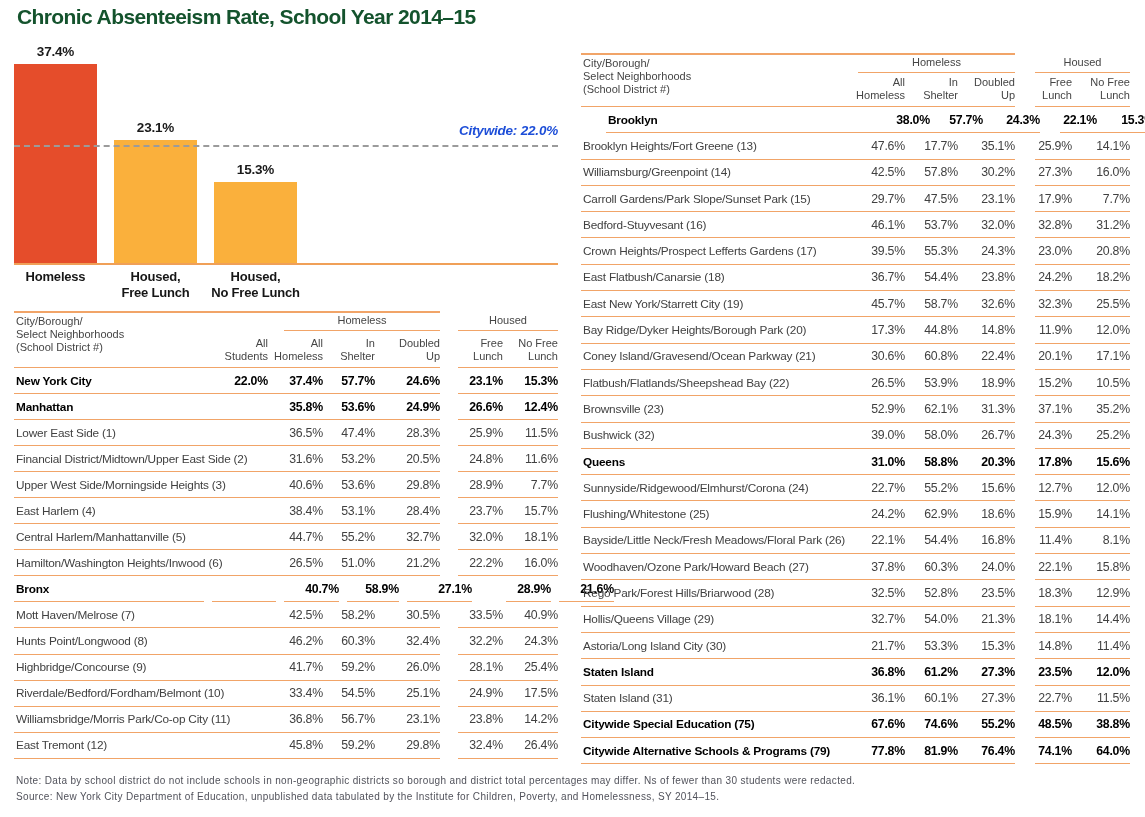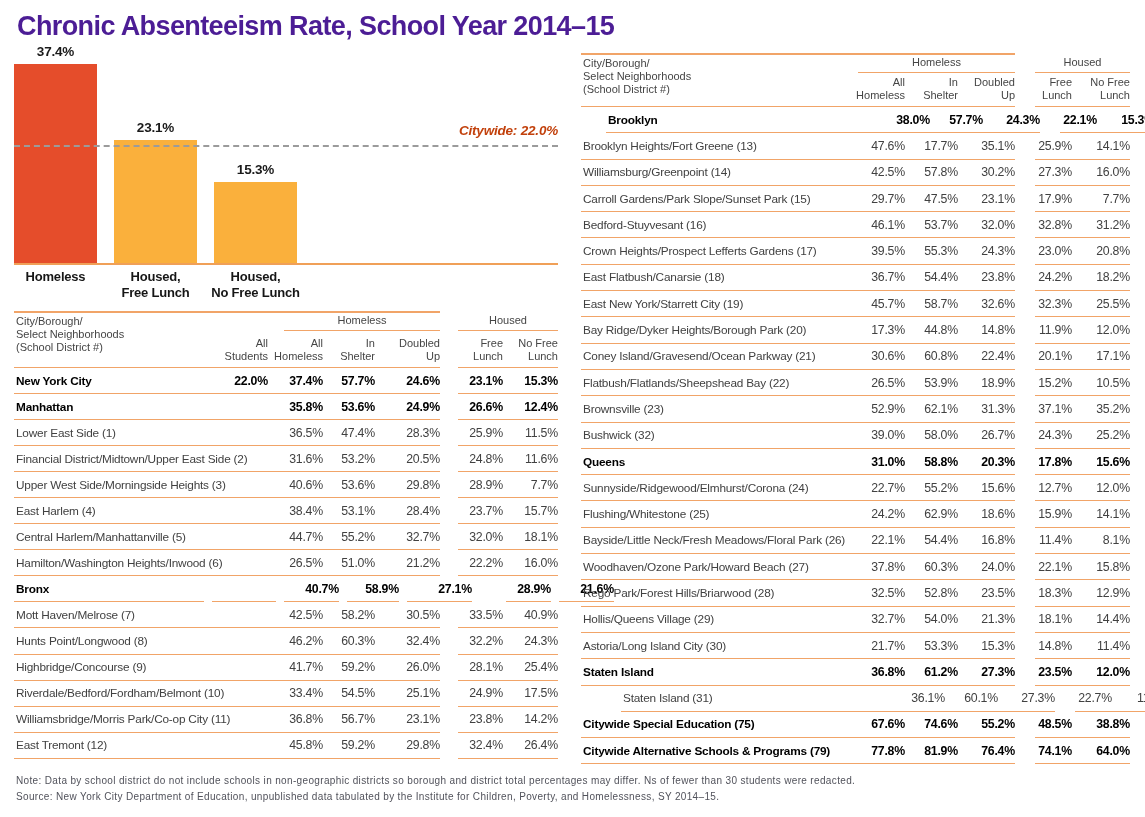"Chronic Absenteeism Rate, School Year" .page-title { color: #4c1d95 -> #14532d; font-size: 27px -> 21px; top: 11px -> 5px }
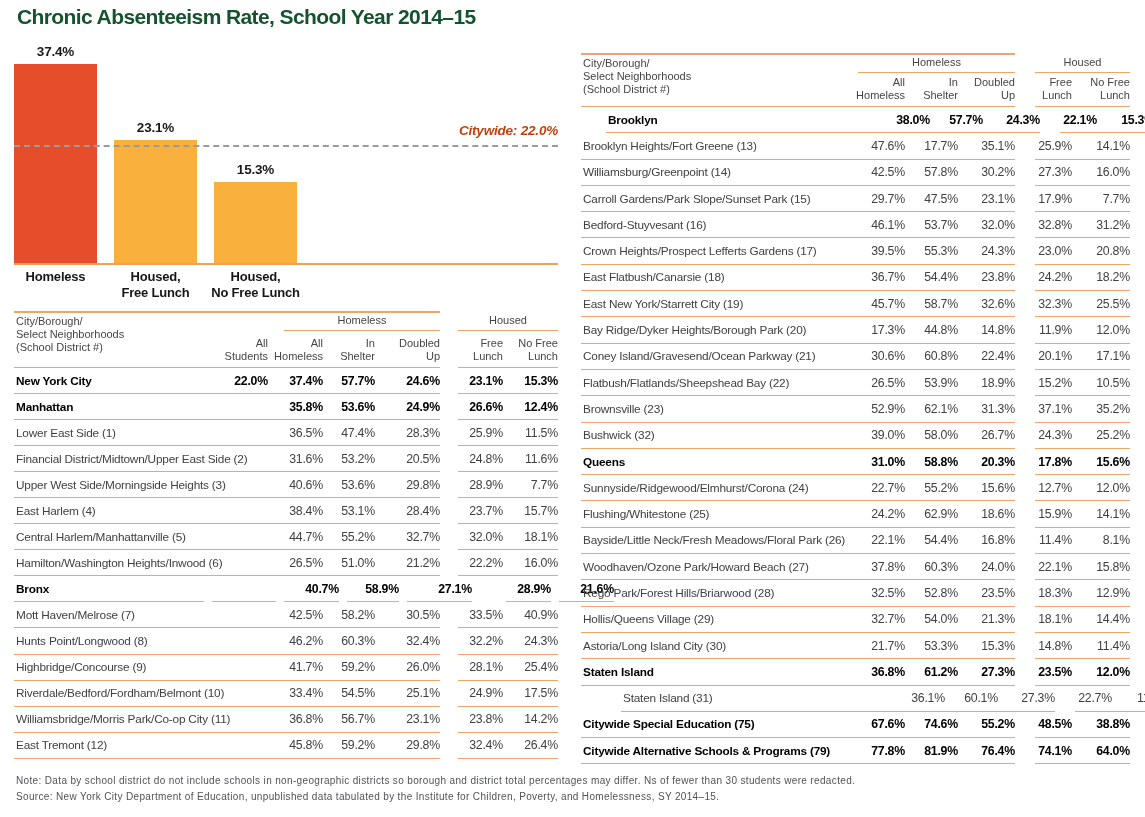"Citywide: 22.0%" .ref-label { color: #c2410c -> #1d4ed8 }
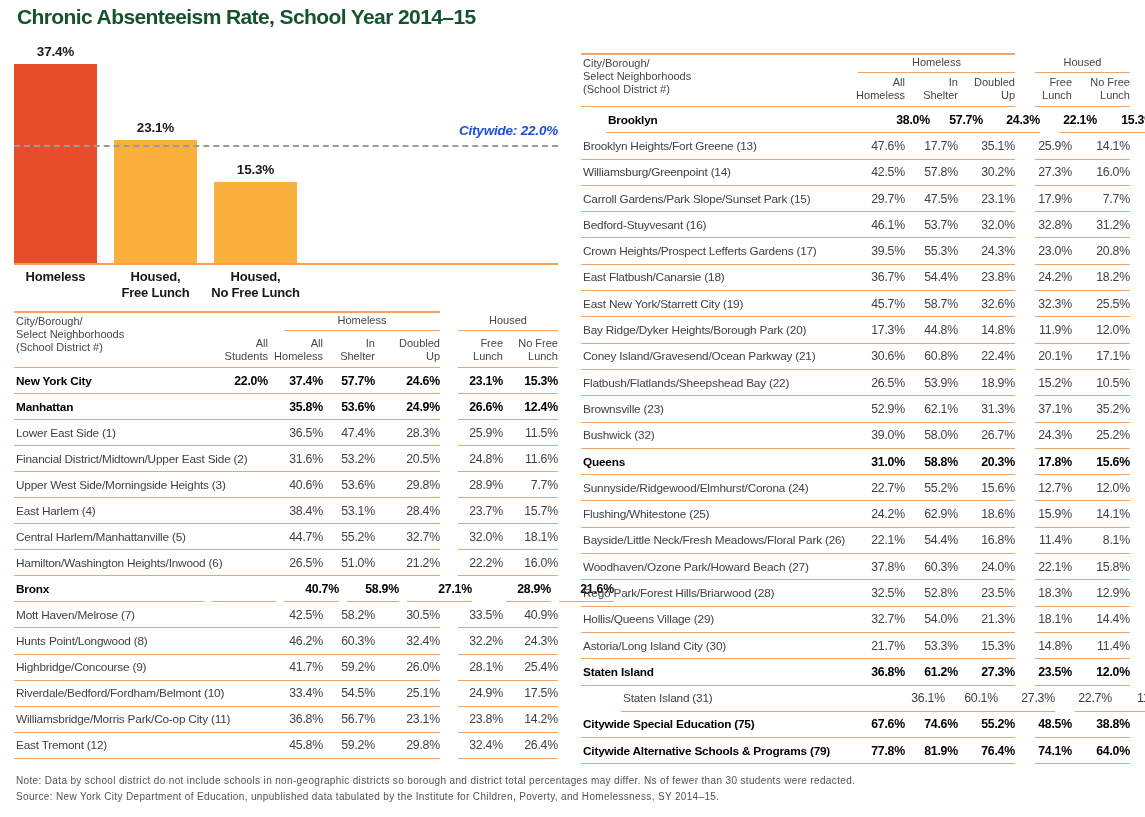"Staten Island (31)" div.trow { margin-left: 40px -> none }
